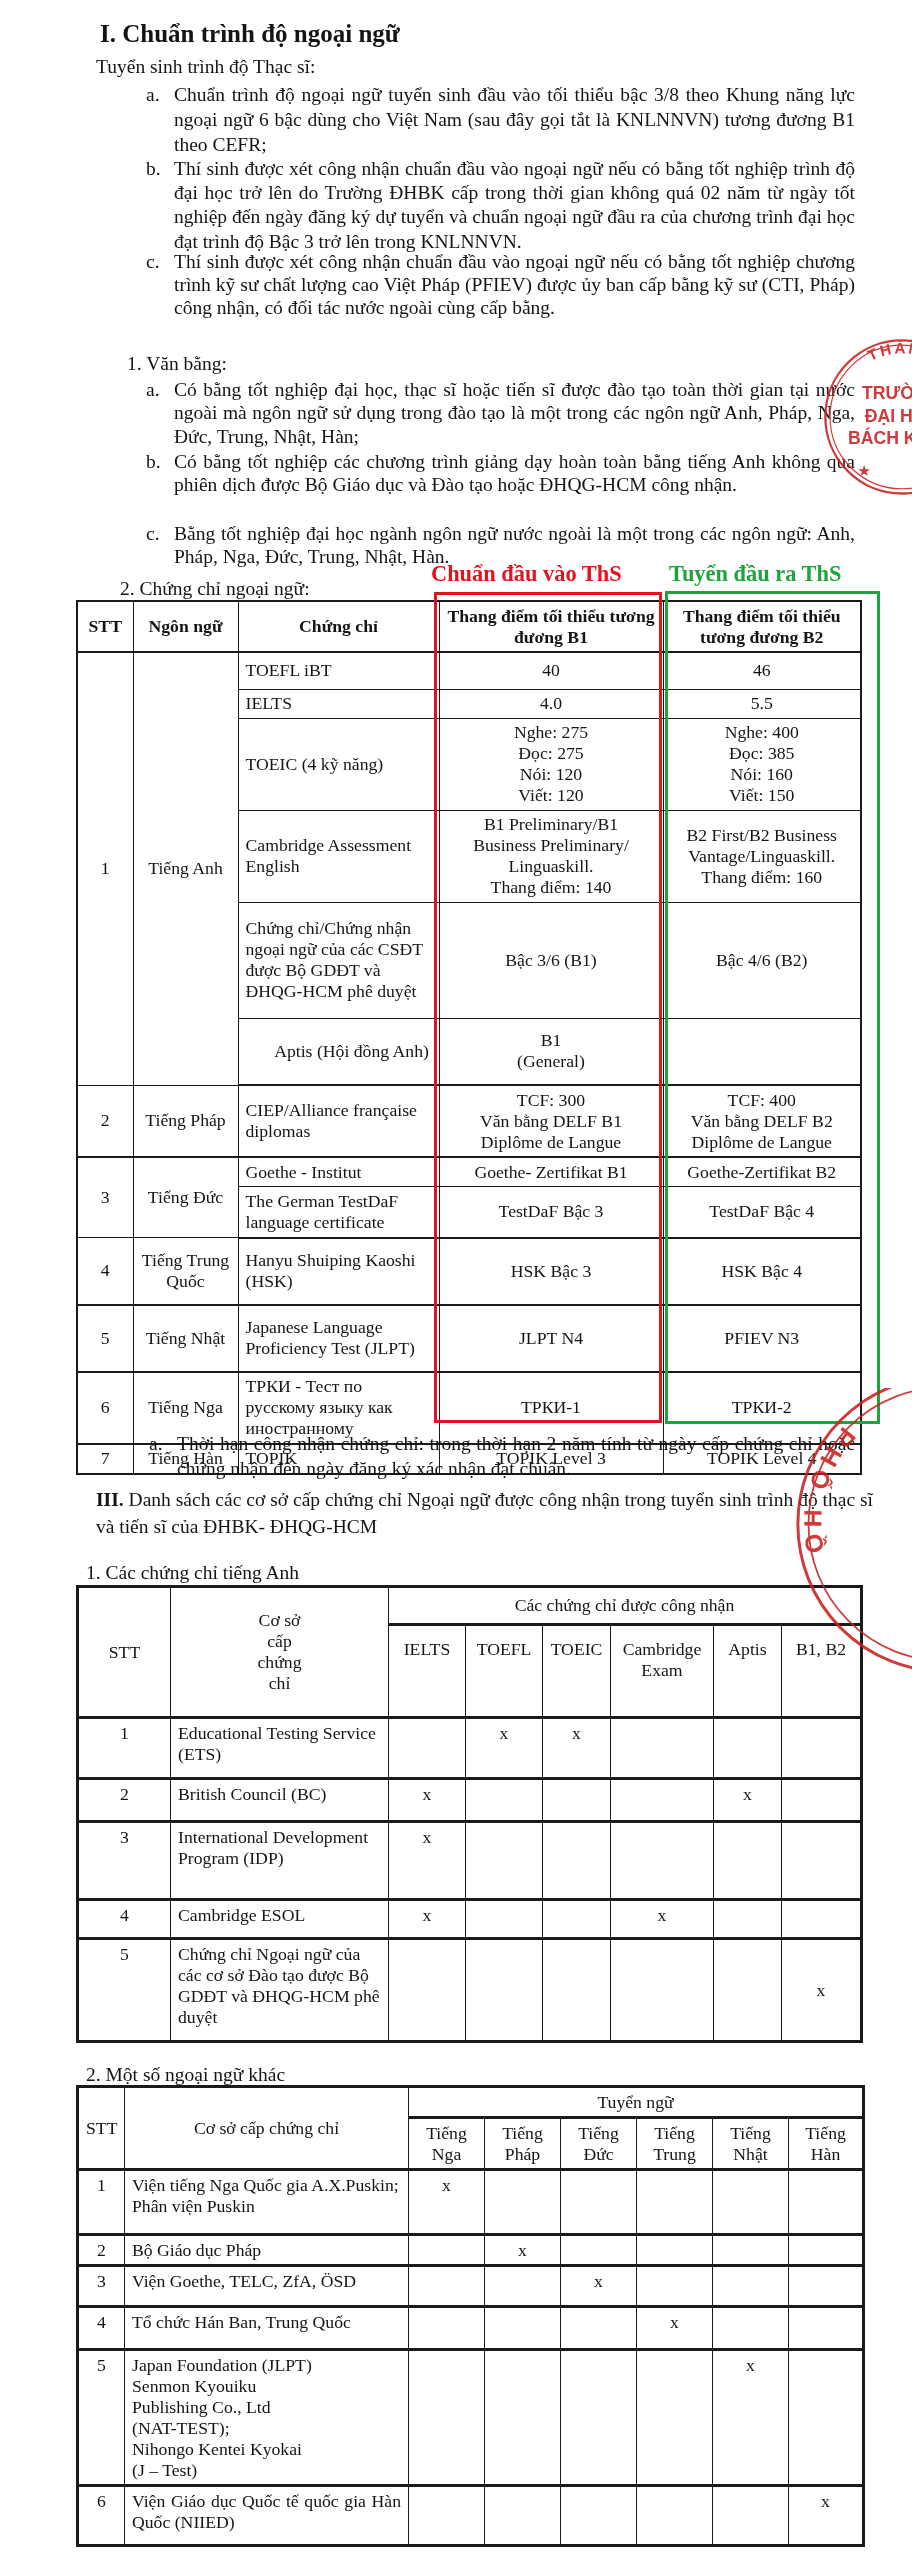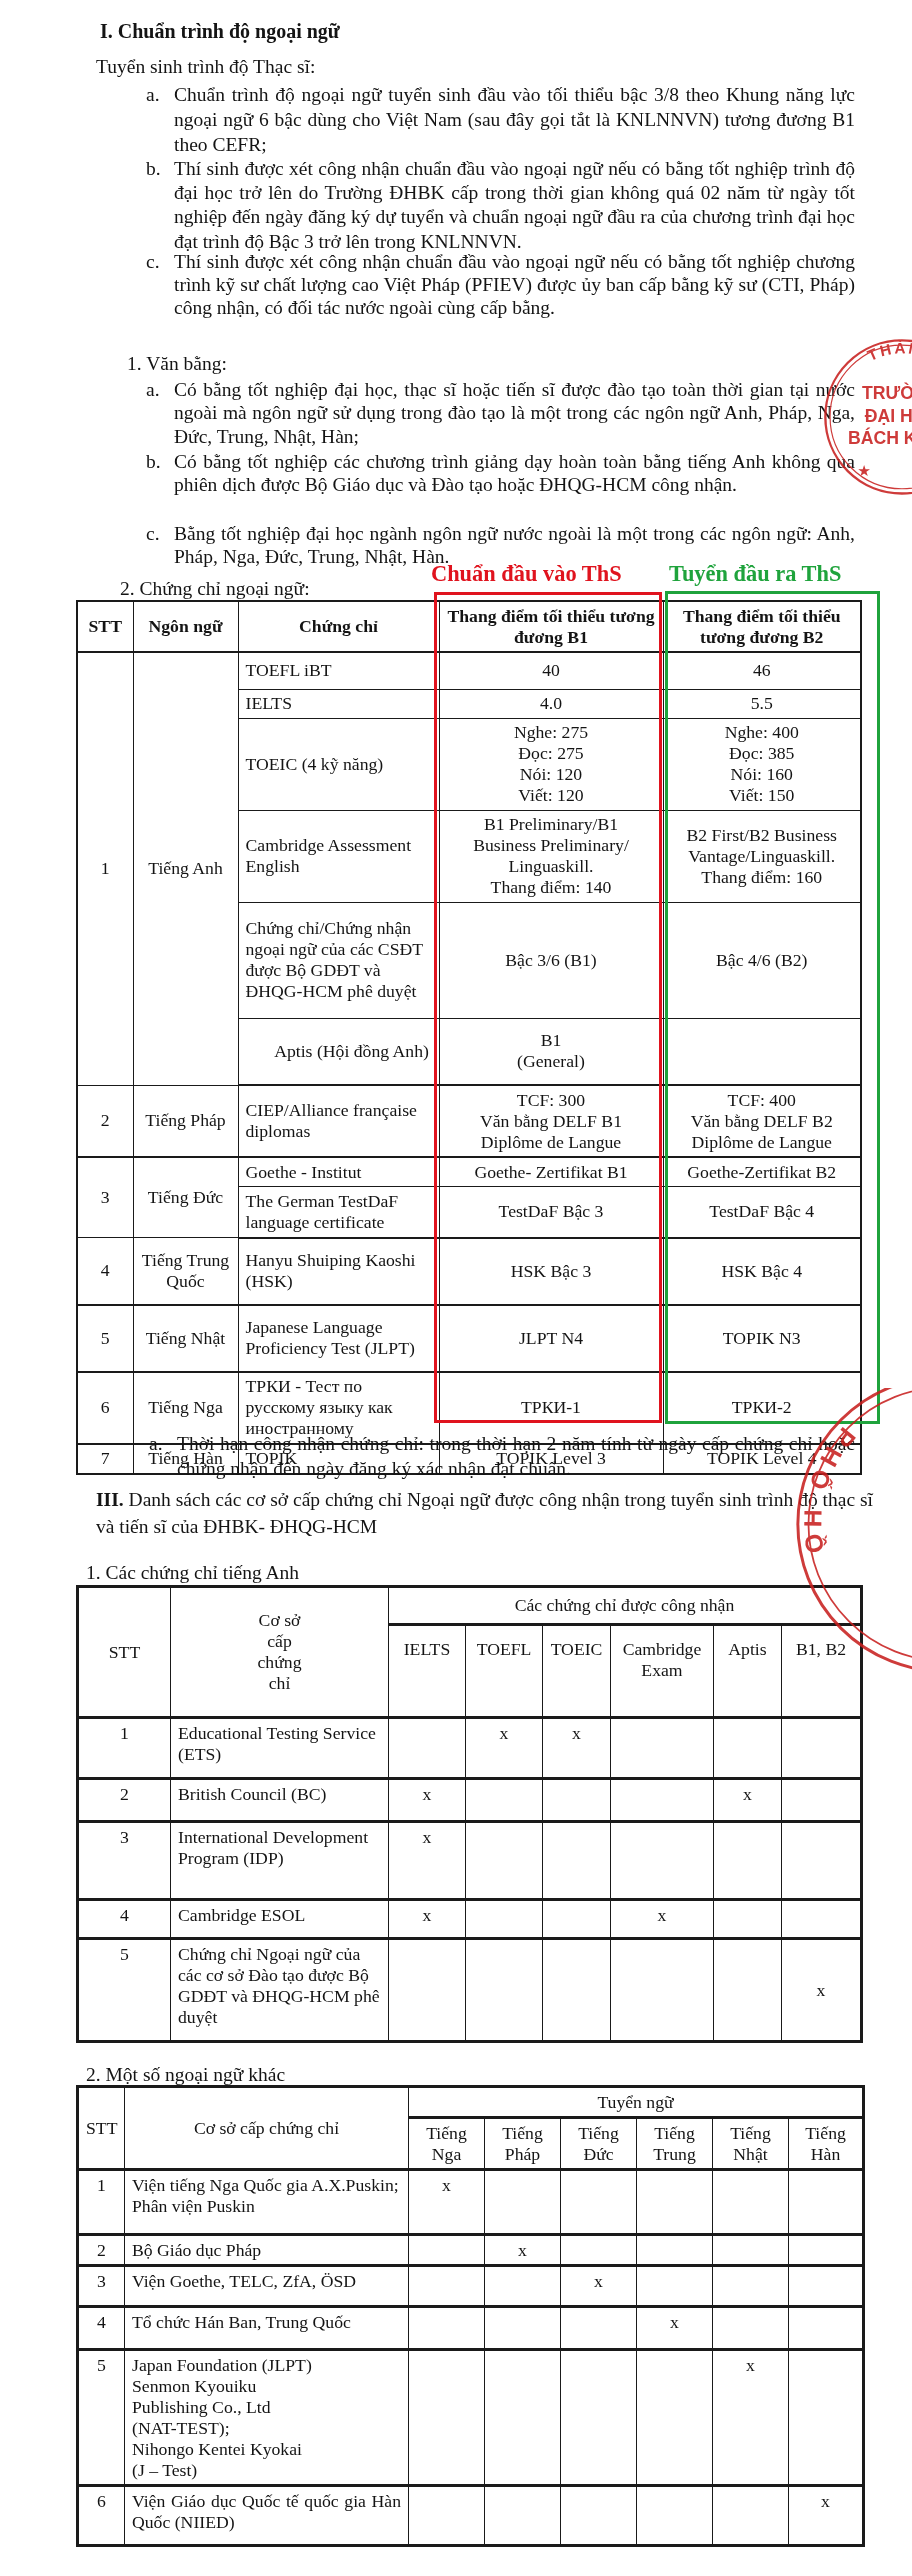"I. Chuẩn trình độ ngoại" .h-bold { font-size: 20px -> 25px }
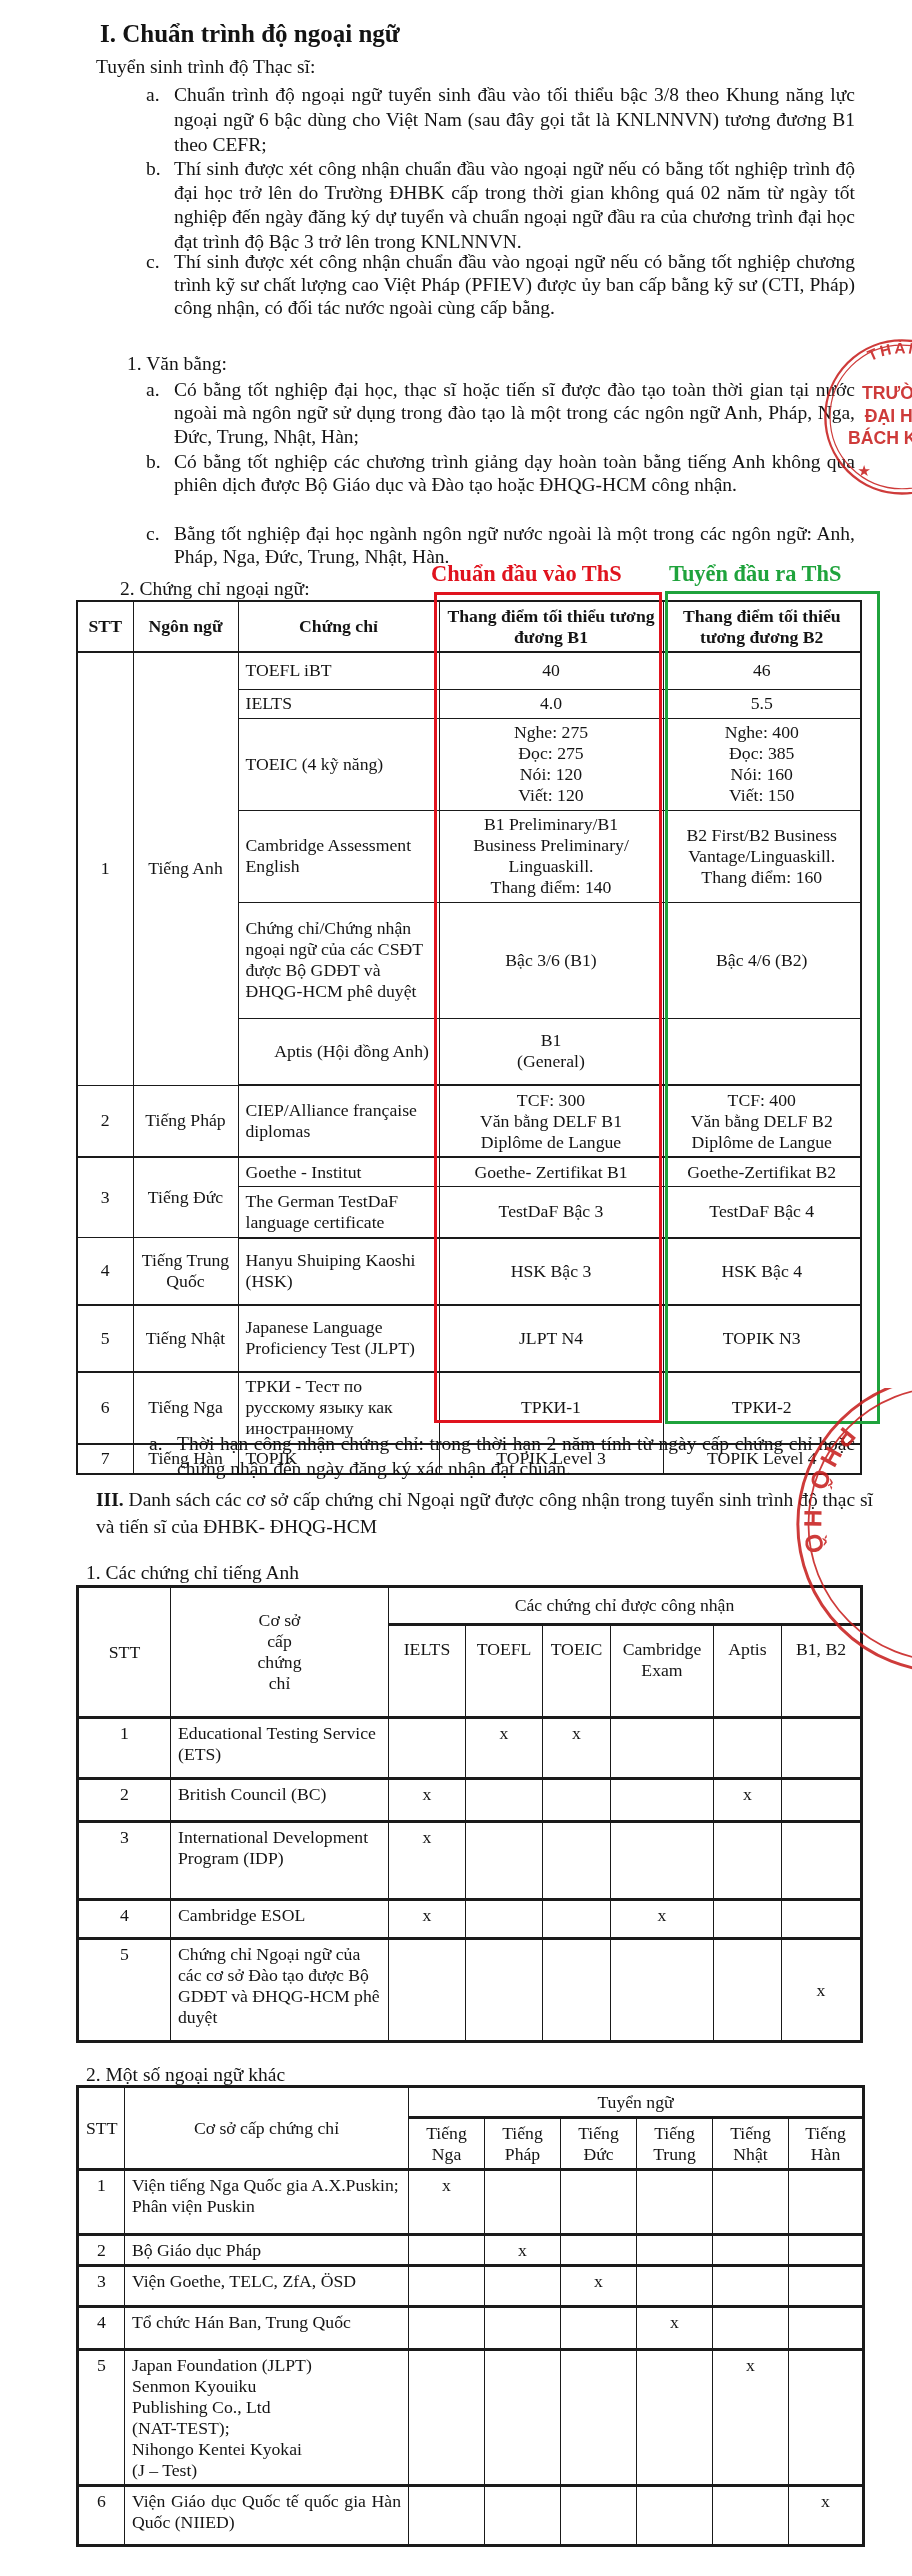"TOPIK N3" td { text: TOPIK -> PFIEV }
